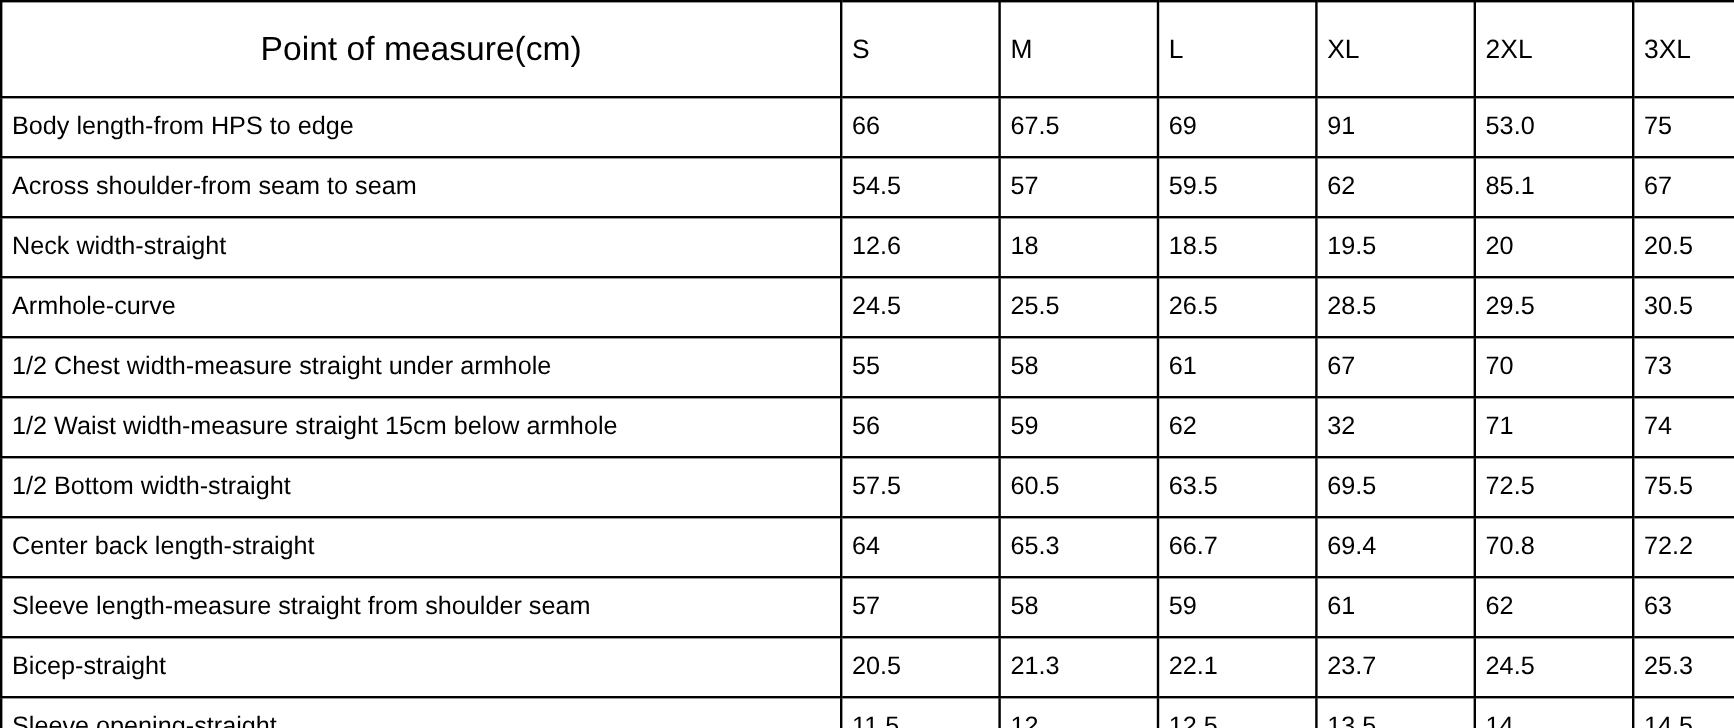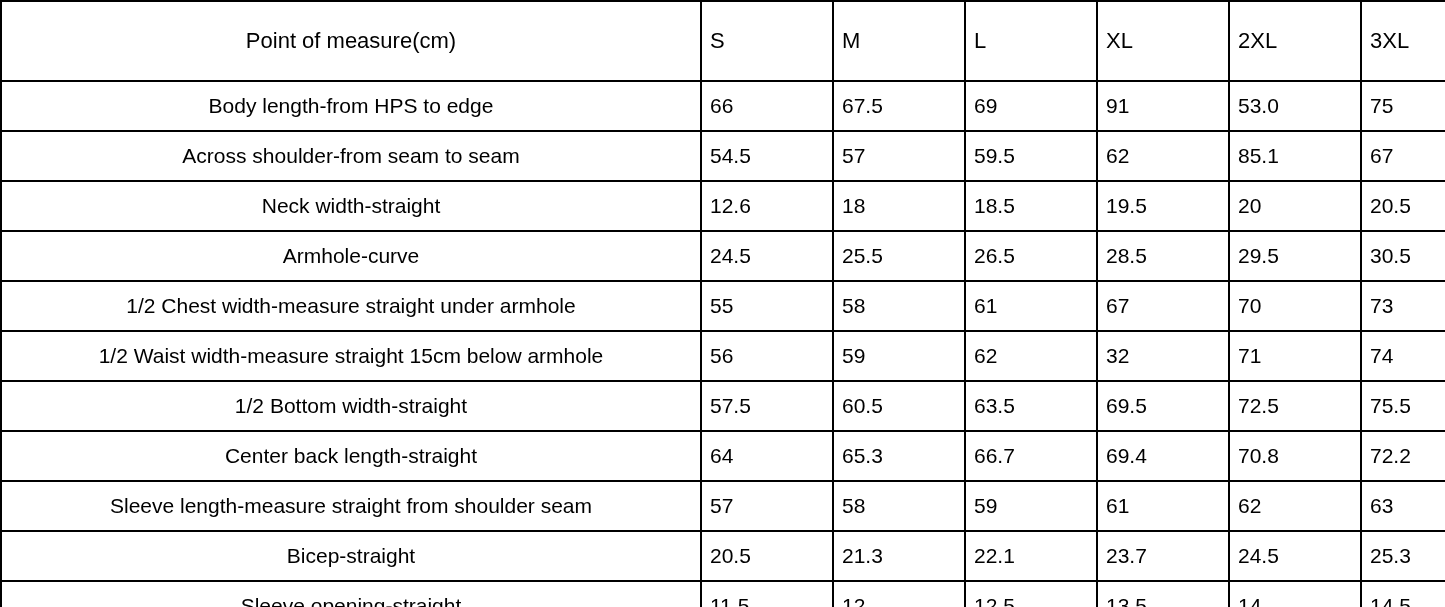"Point of measure(cm)" thead th.header-measure { font-size: 22px -> 28px }
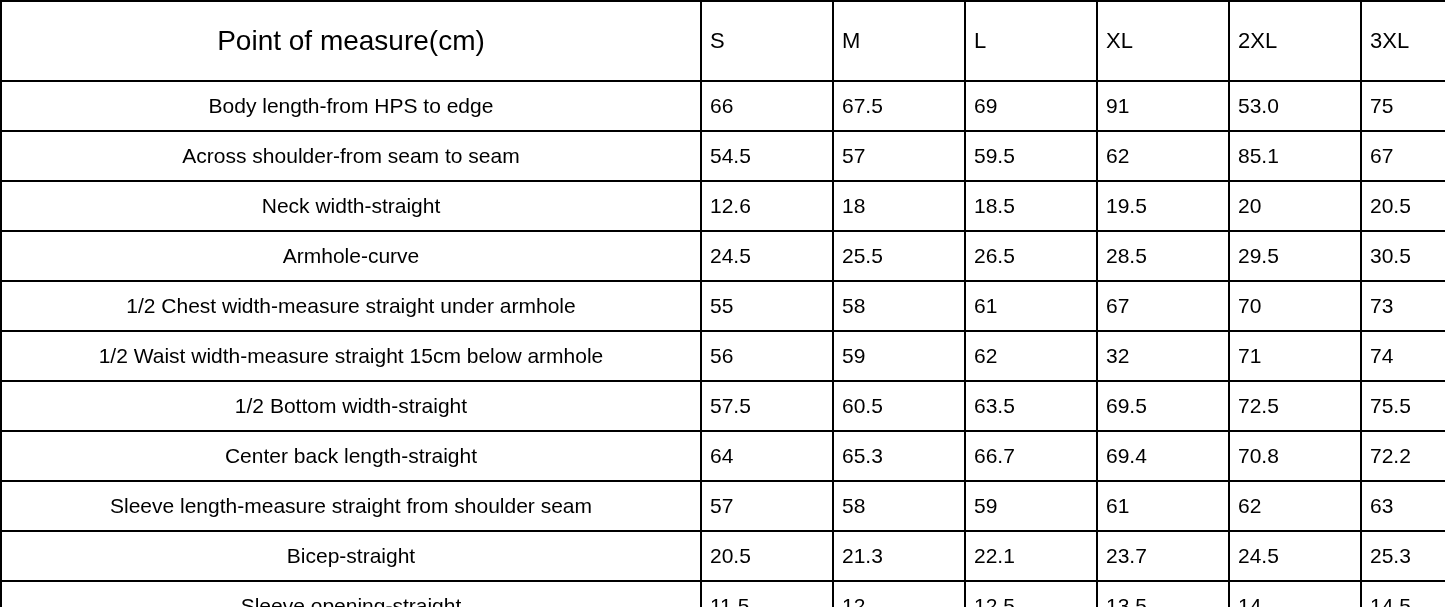"Body length-from HPS to edge" tbody td.measure-cell { text-align: center -> left }
